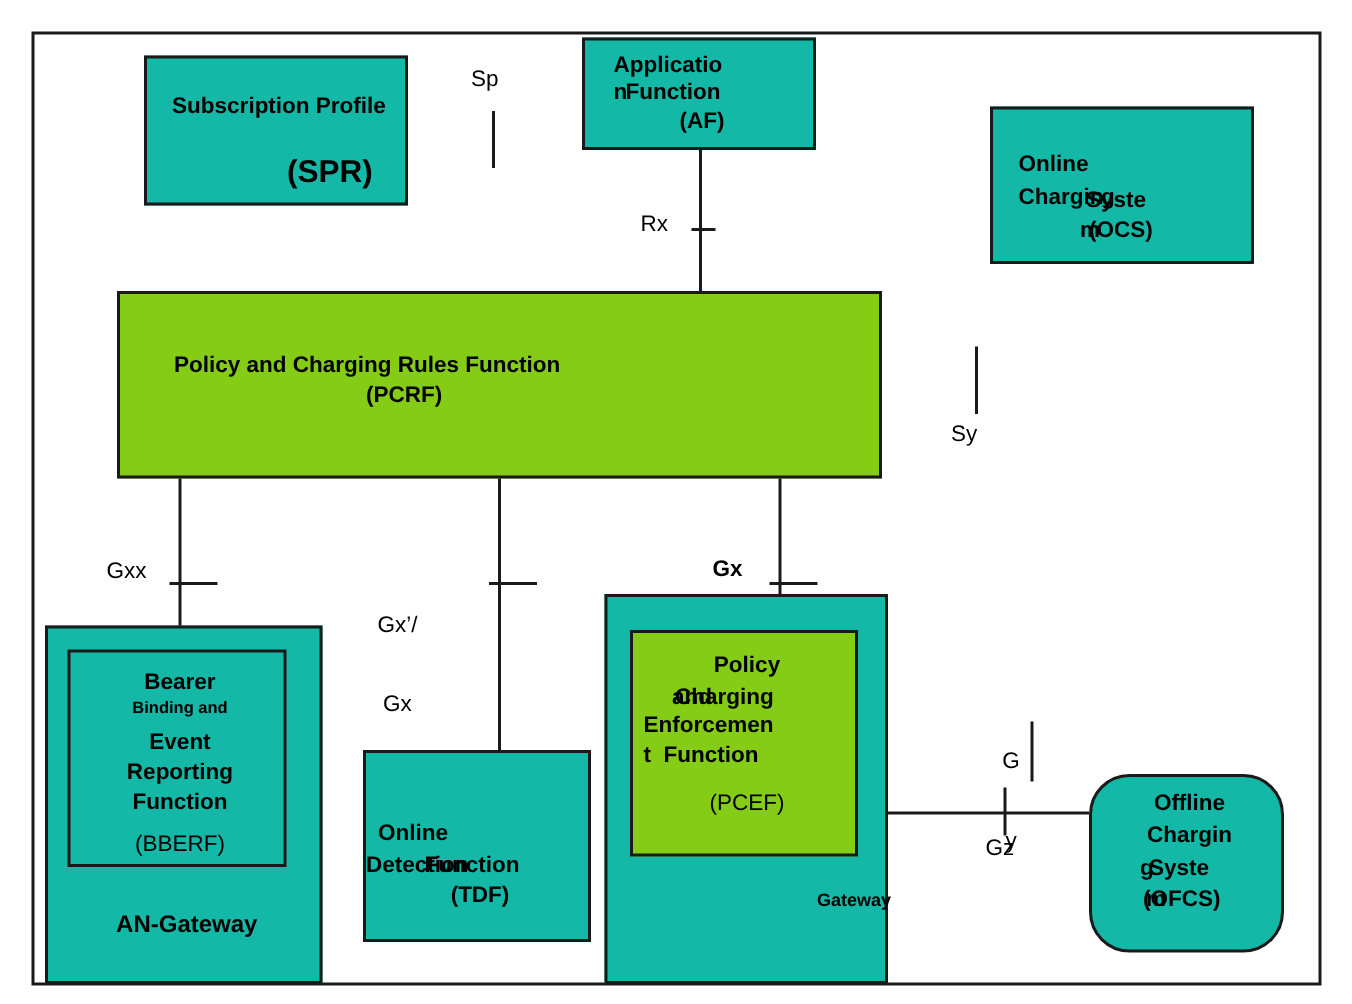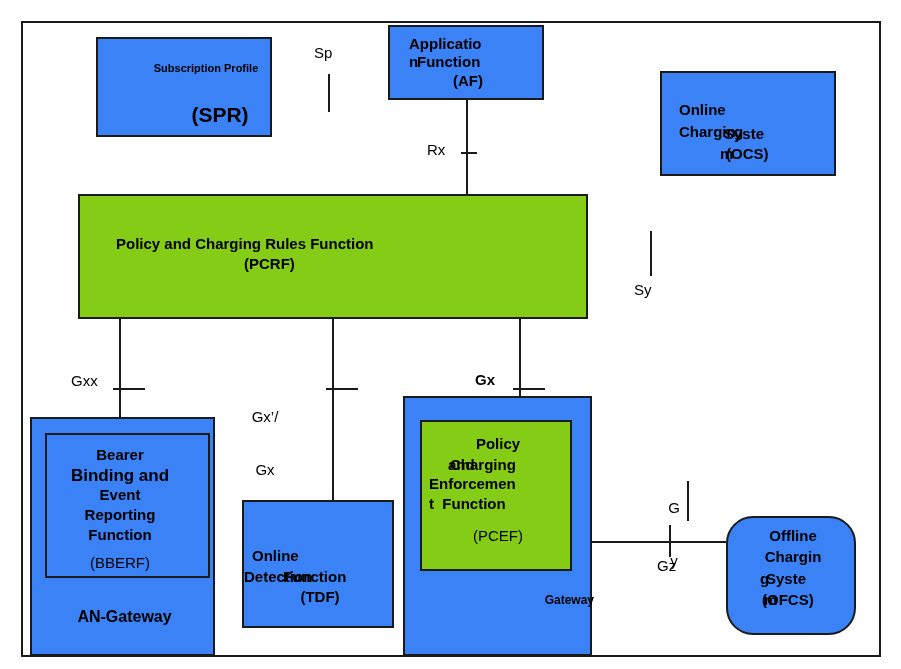"Applicatio" .box { background: #3b82f6 -> #14b8a6 }
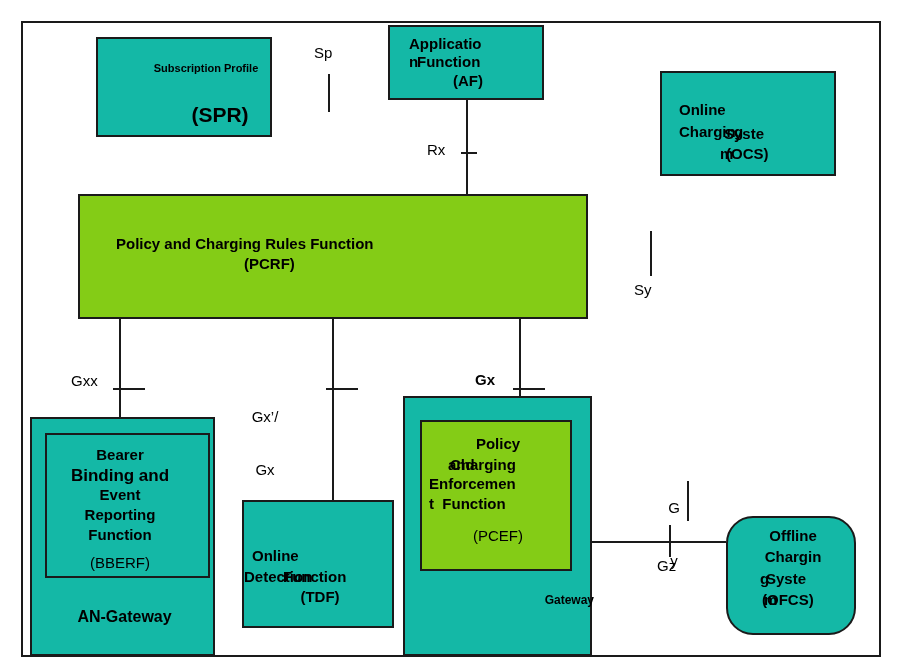"Subscription Profile" div.lbl { font-size: 11px -> 15px; padding-left: 20px -> none }
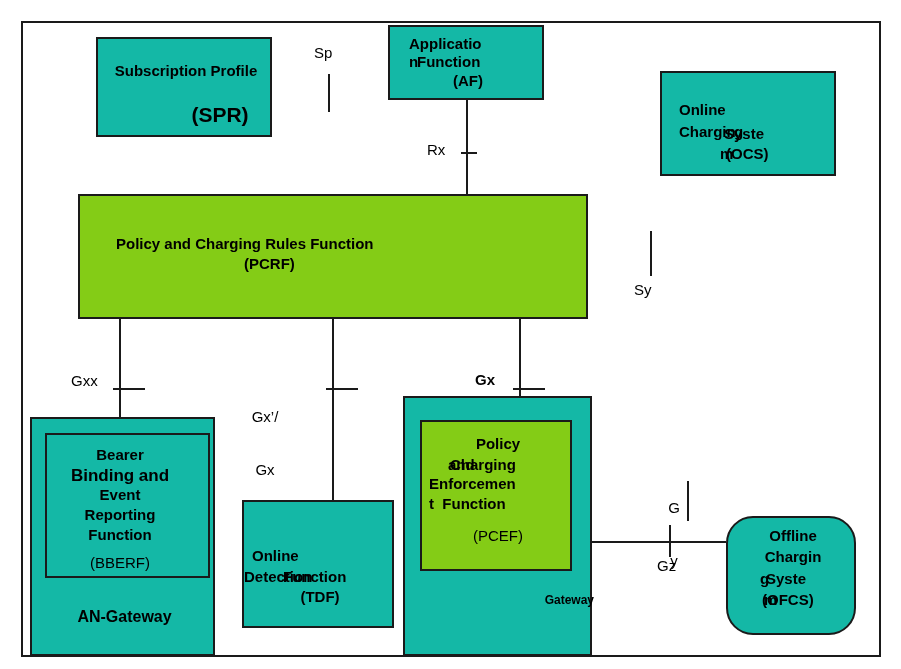"Bearer" div.box { width: 165px -> 146px }
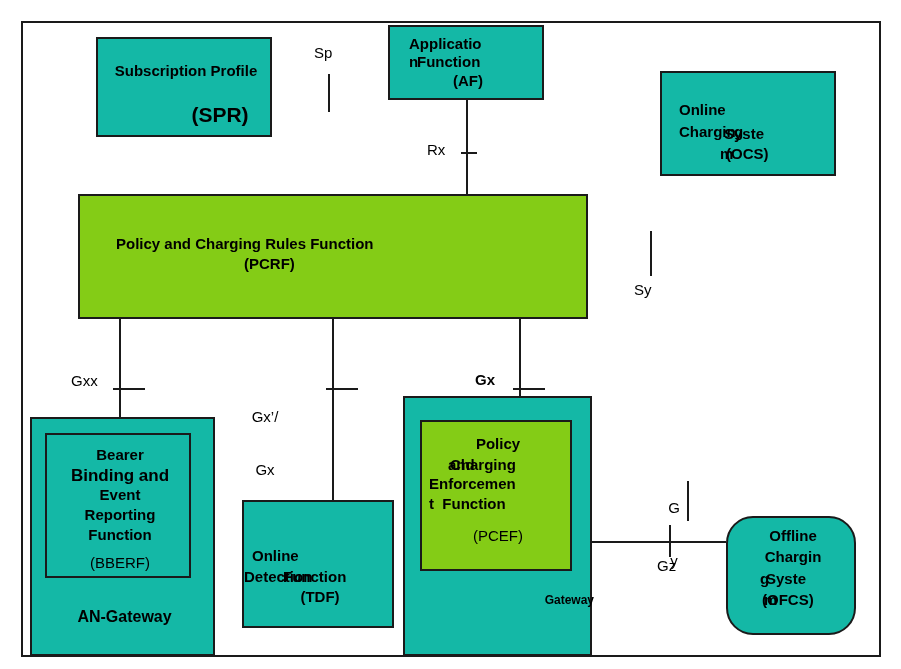"Binding and" div.lbl { font-size: 17px -> 11px }
